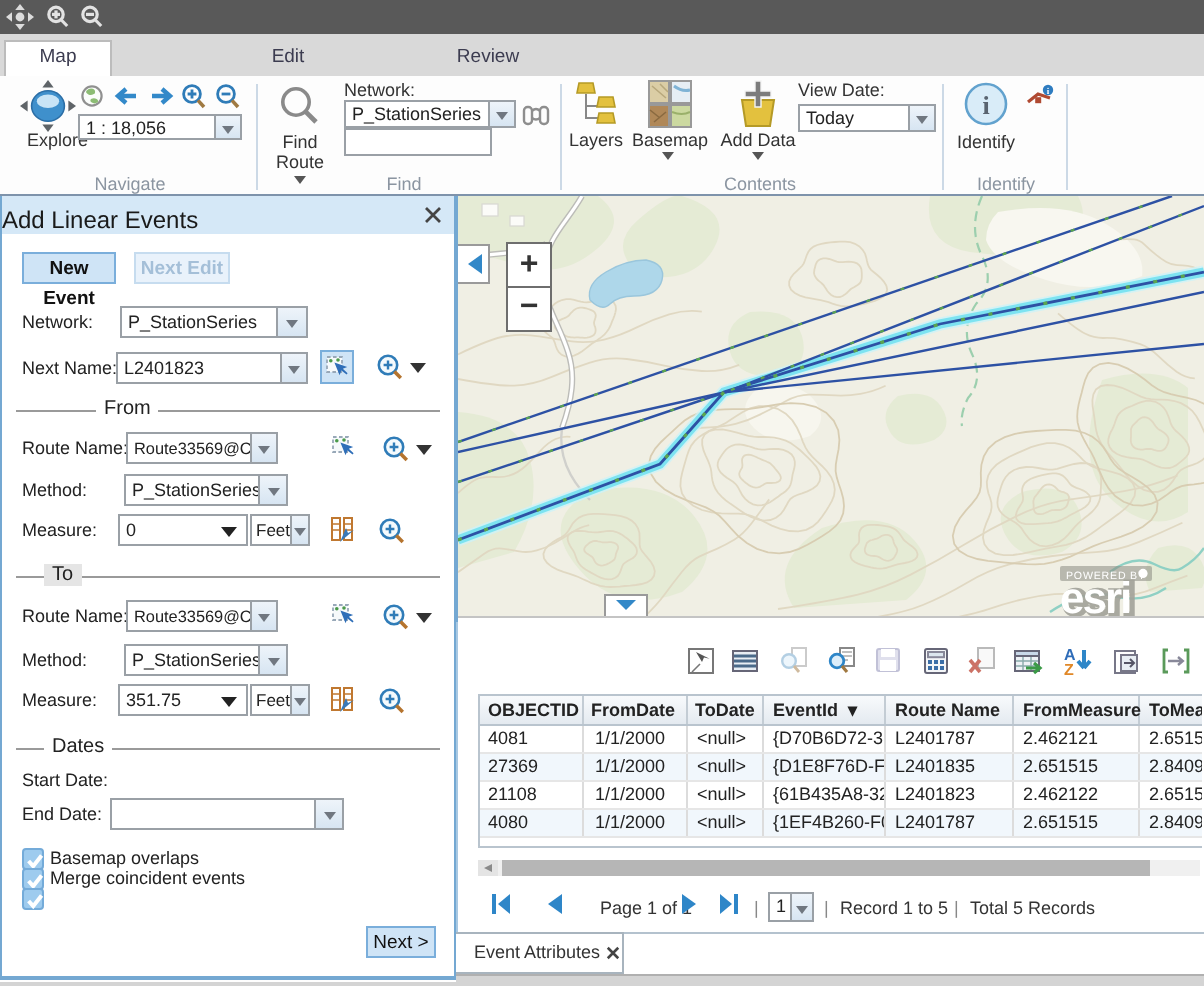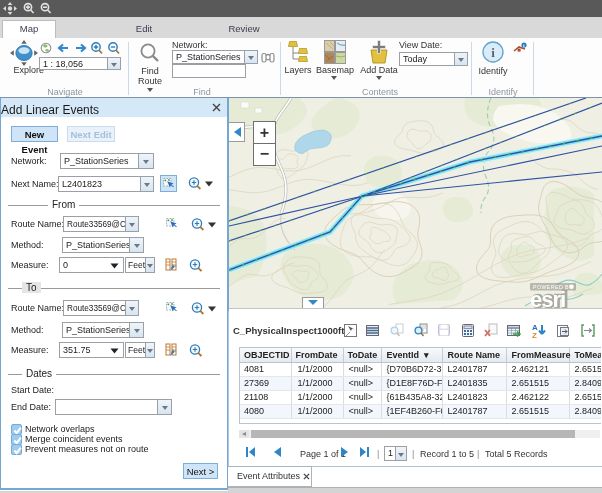"C_PhysicalInspect1000ft" div.lbl { html: <div>C_PhysicalInspect1000ft</div> -> none }
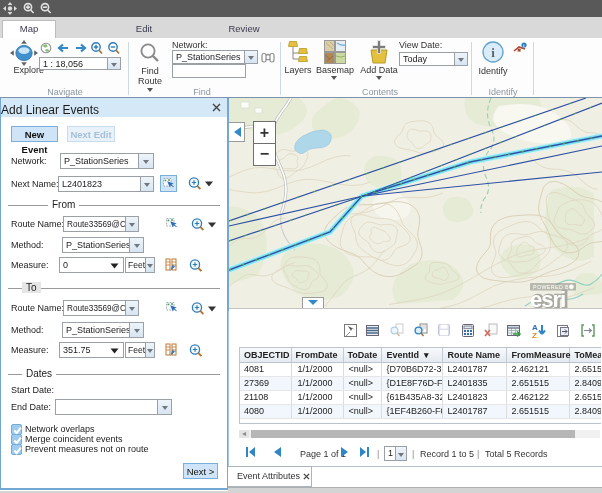"Network overlaps" div.lbl { text: Network -> Basemap }
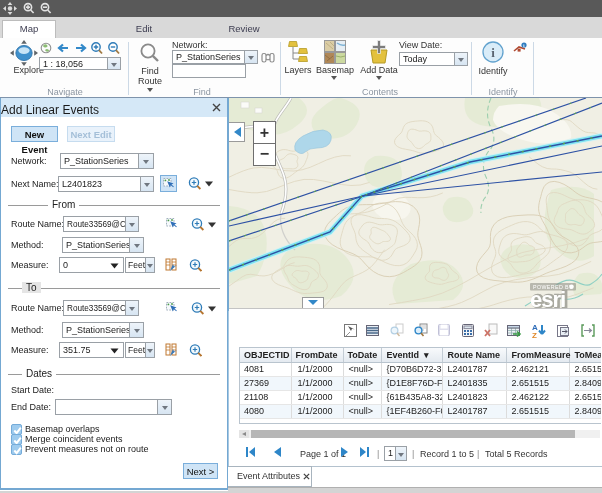"Prevent measures not on route" div.lbl { html: <div>Prevent measures not on route</div> -> none }
